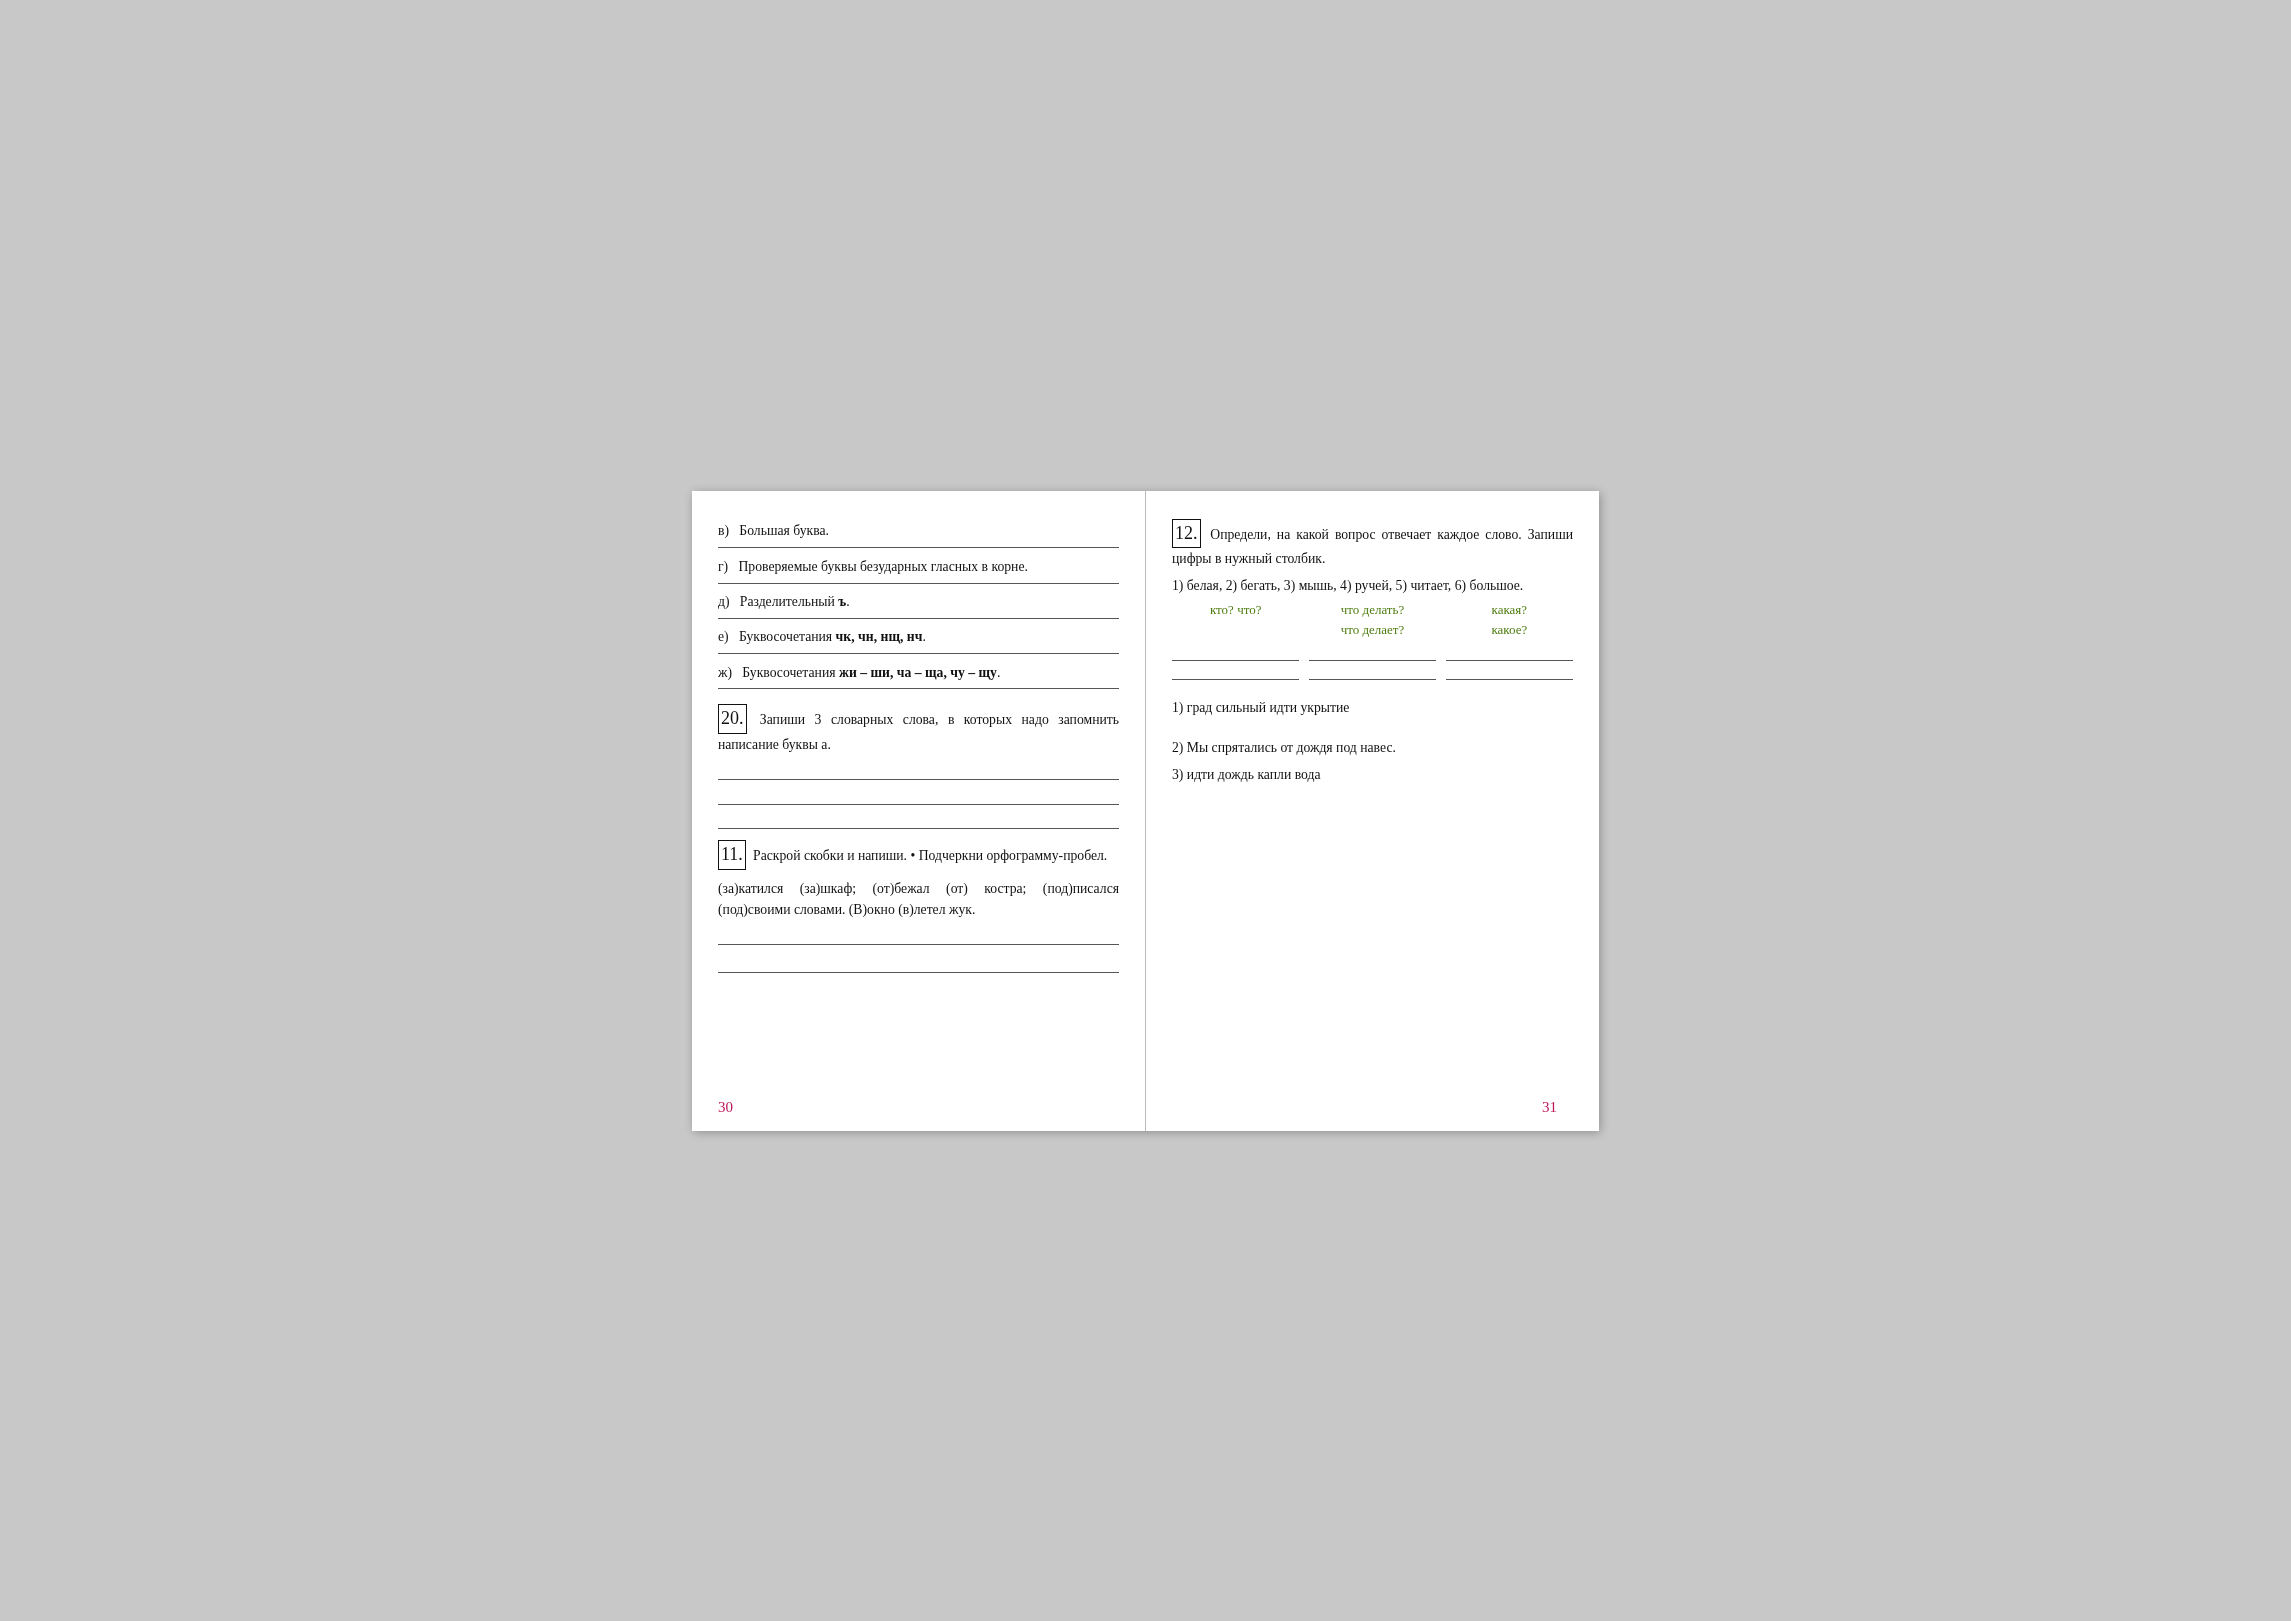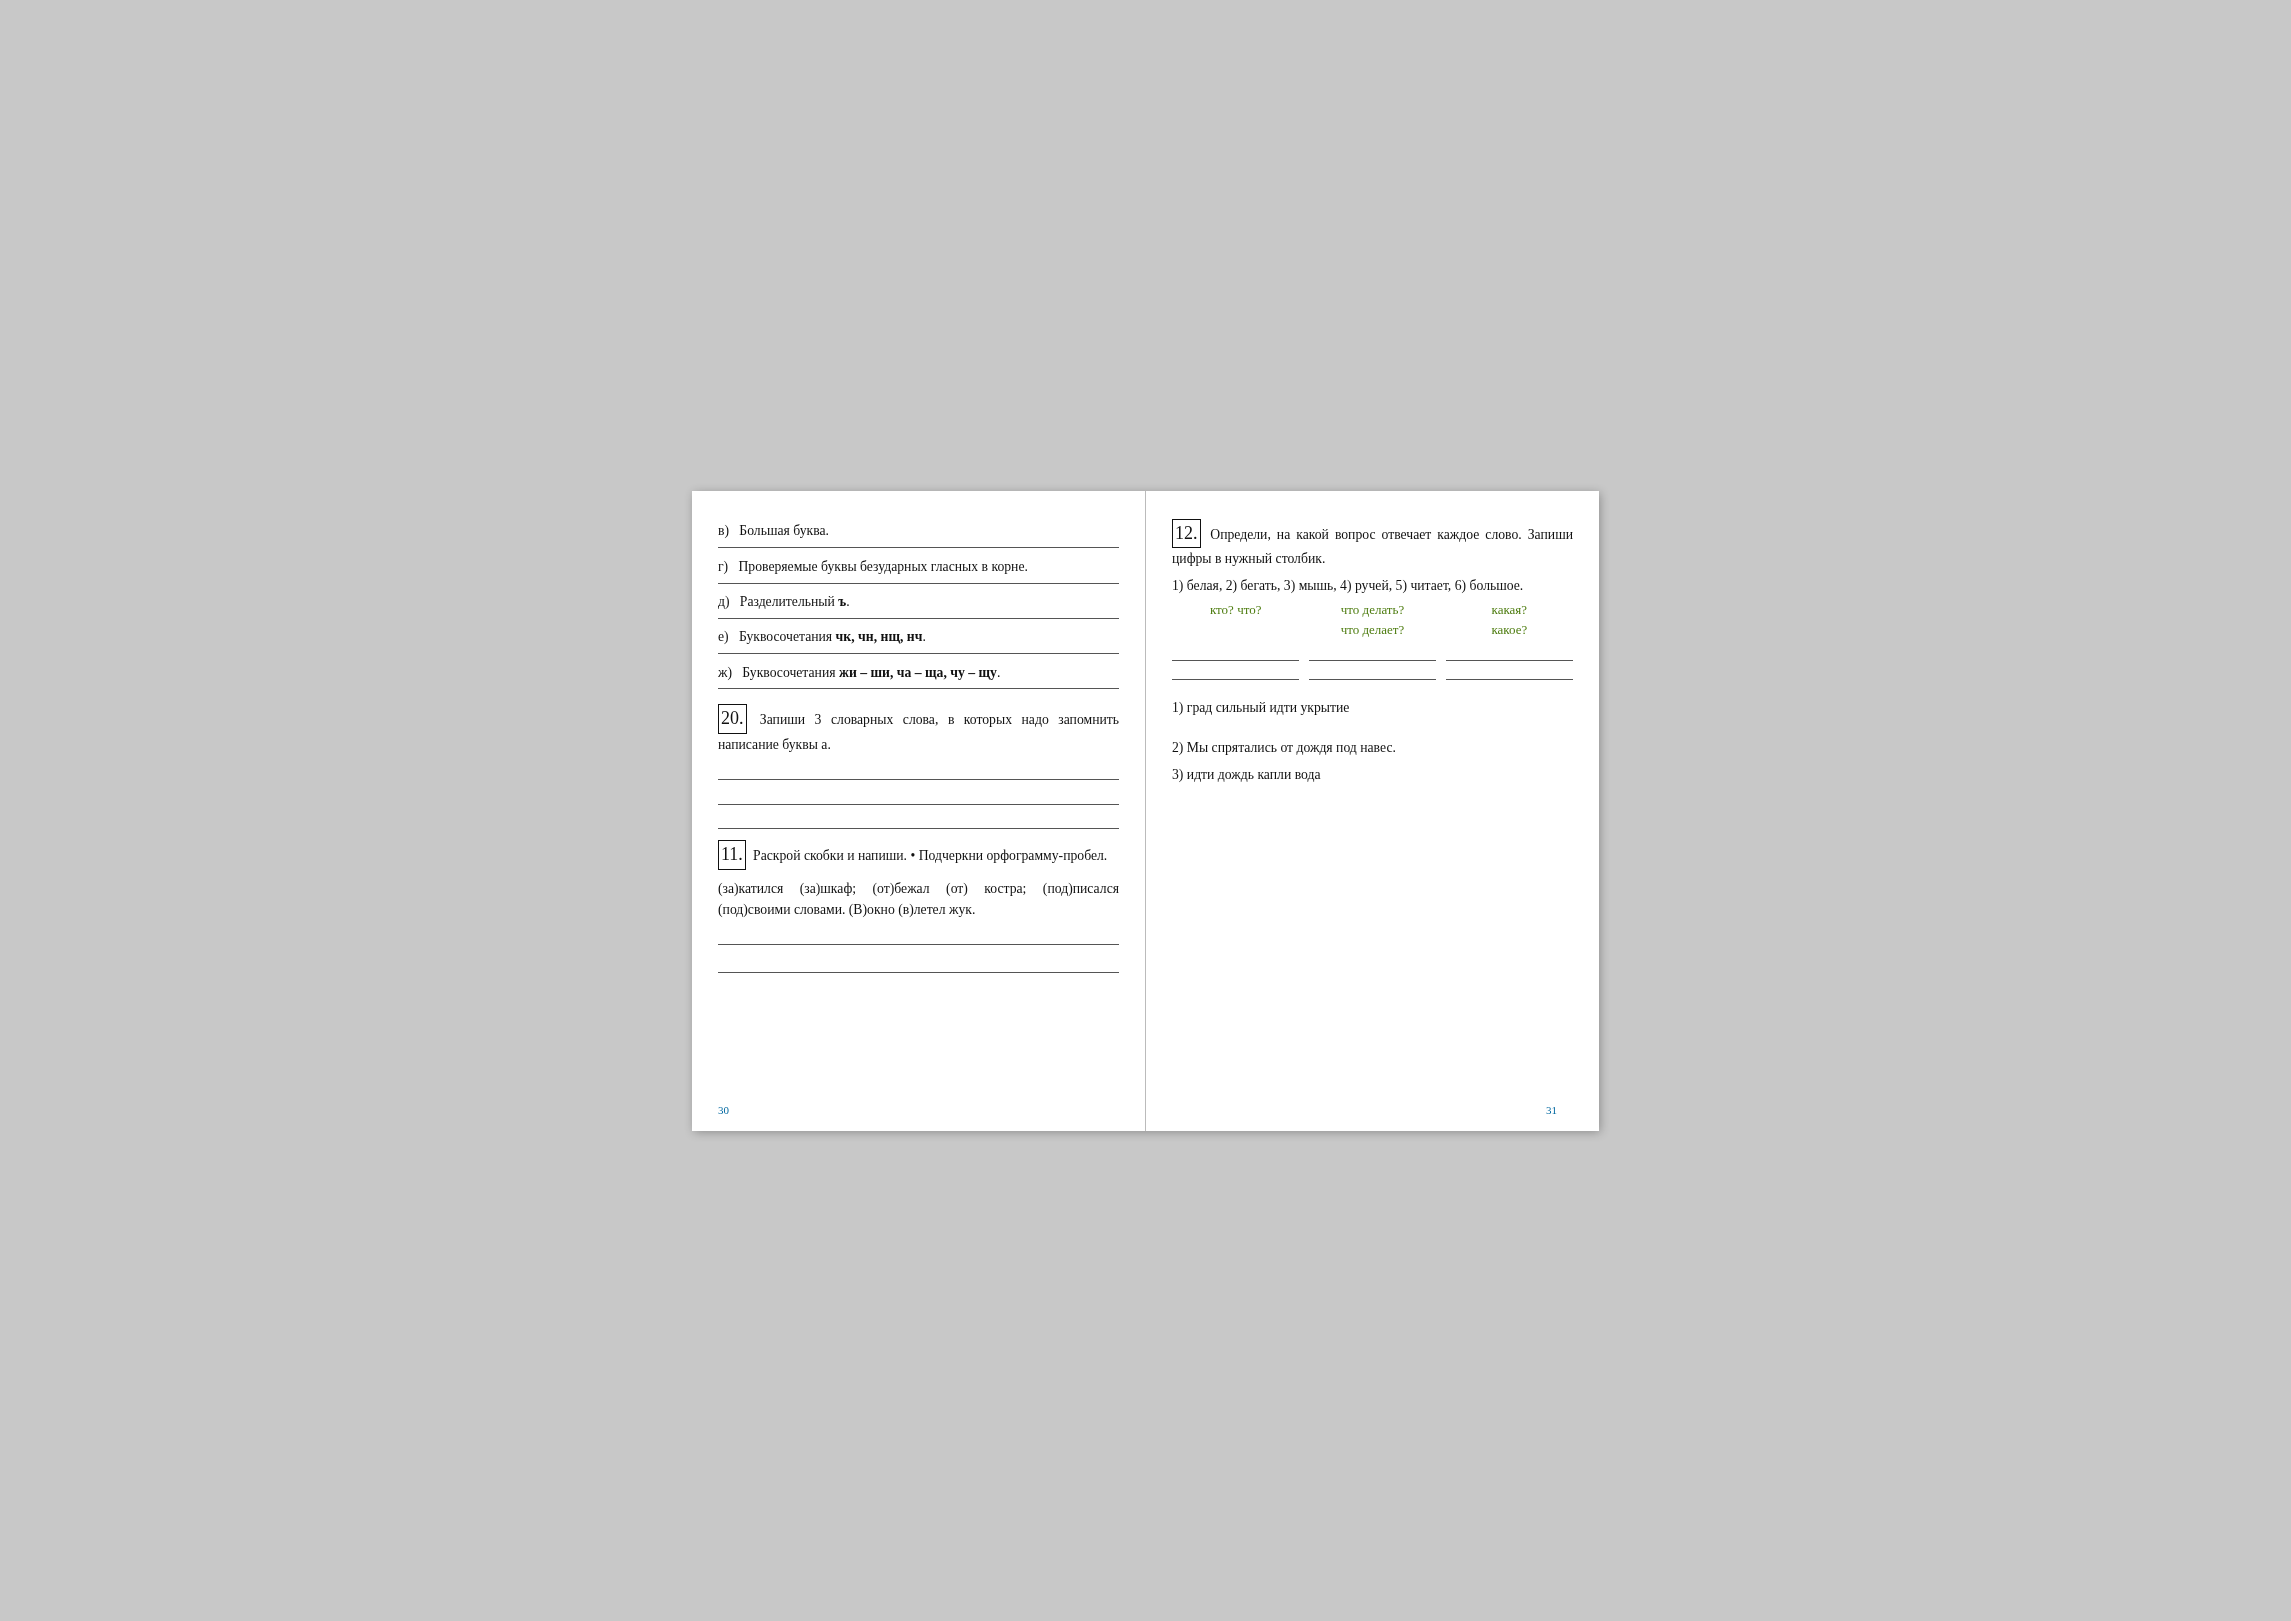"30" .page-number { color: #0369a1 -> #be185d; font-size: 11px -> 15px }
